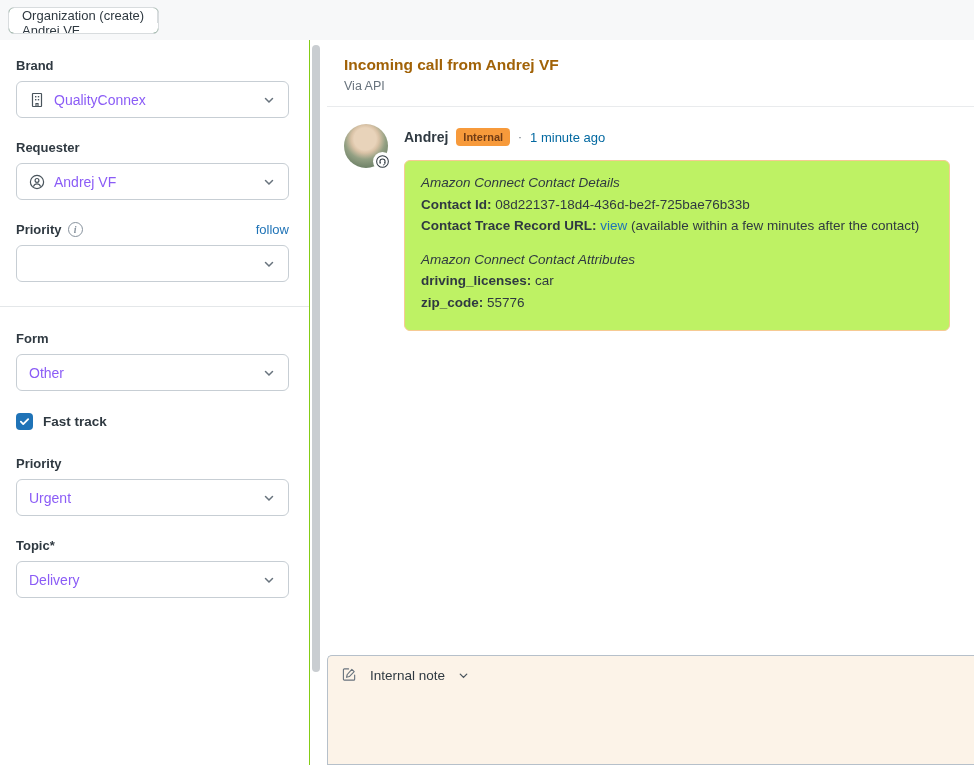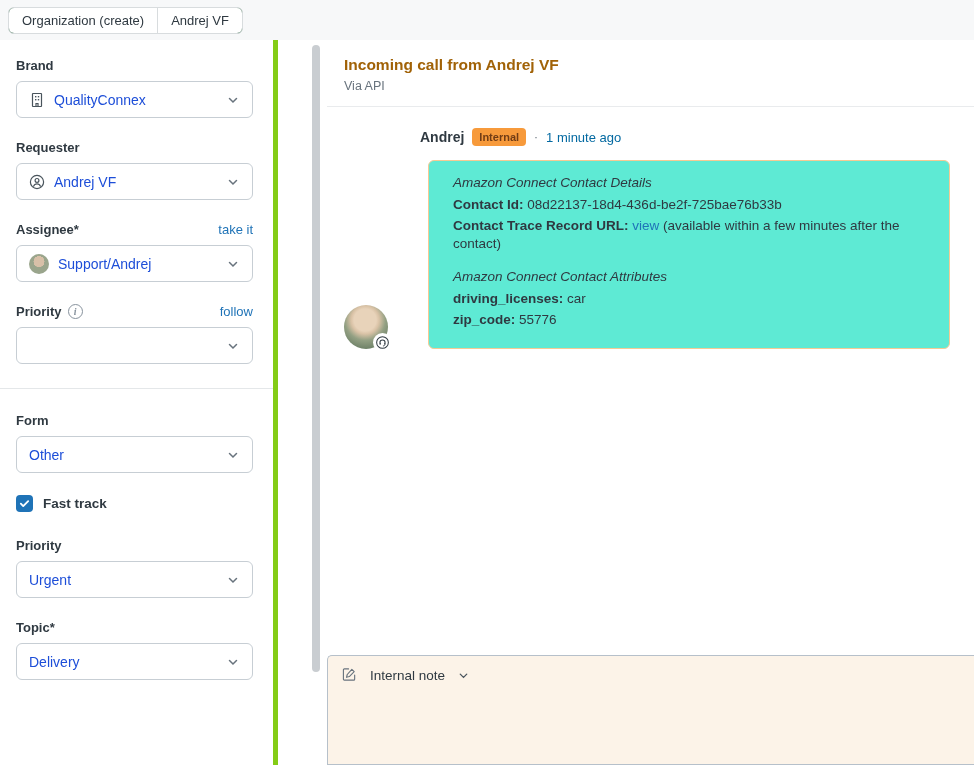"Organization (create)" .tabgroup { flex-direction: none -> column }
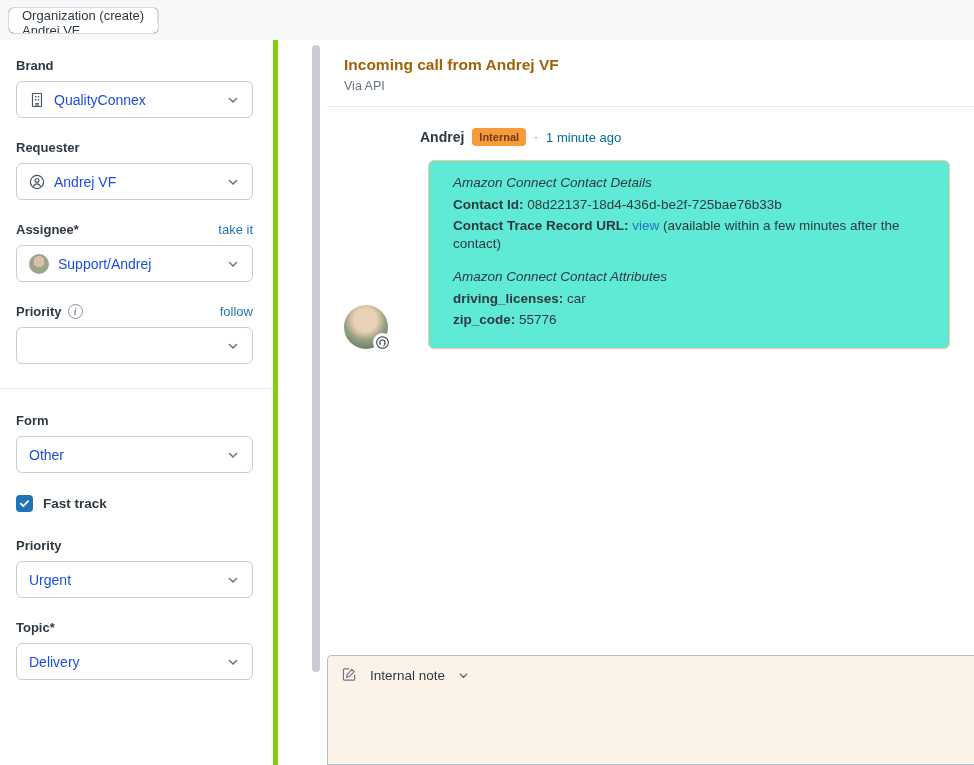"Brand" .sidebar { border-right: 5px solid #84cc16 -> 1px solid #84cc16; width: 278px -> 310px }
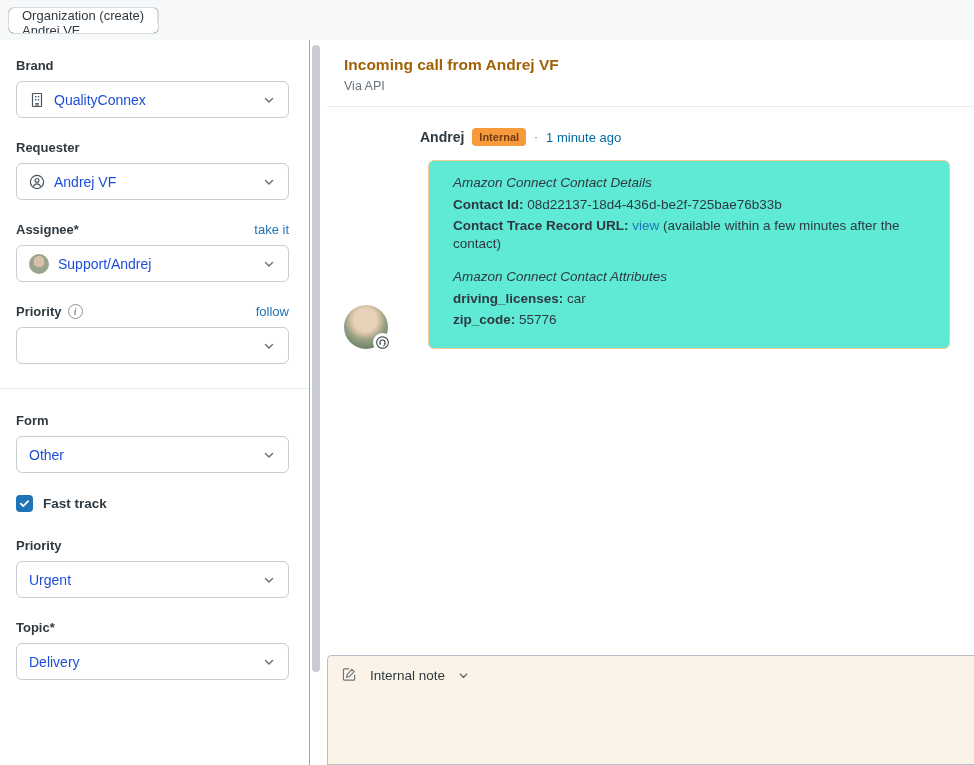"QualityConnex" .selectbox .value { color: #1d4ed8 -> #8b5cf6 }
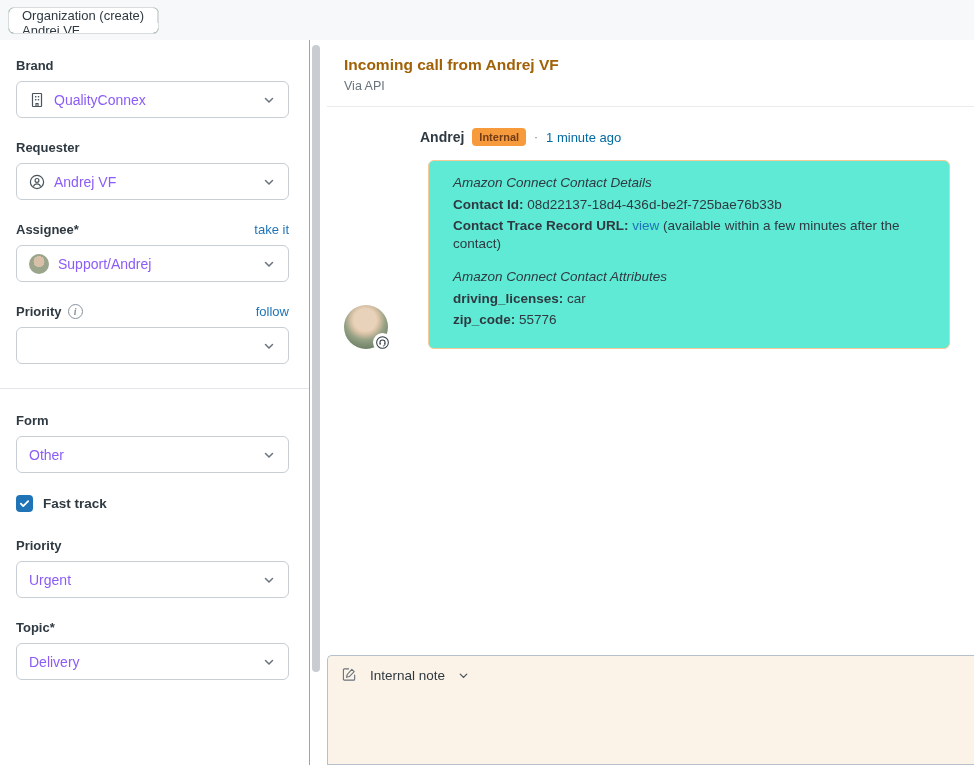"Andrej" .message { align-items: flex-end -> none; gap: 32px -> 16px }
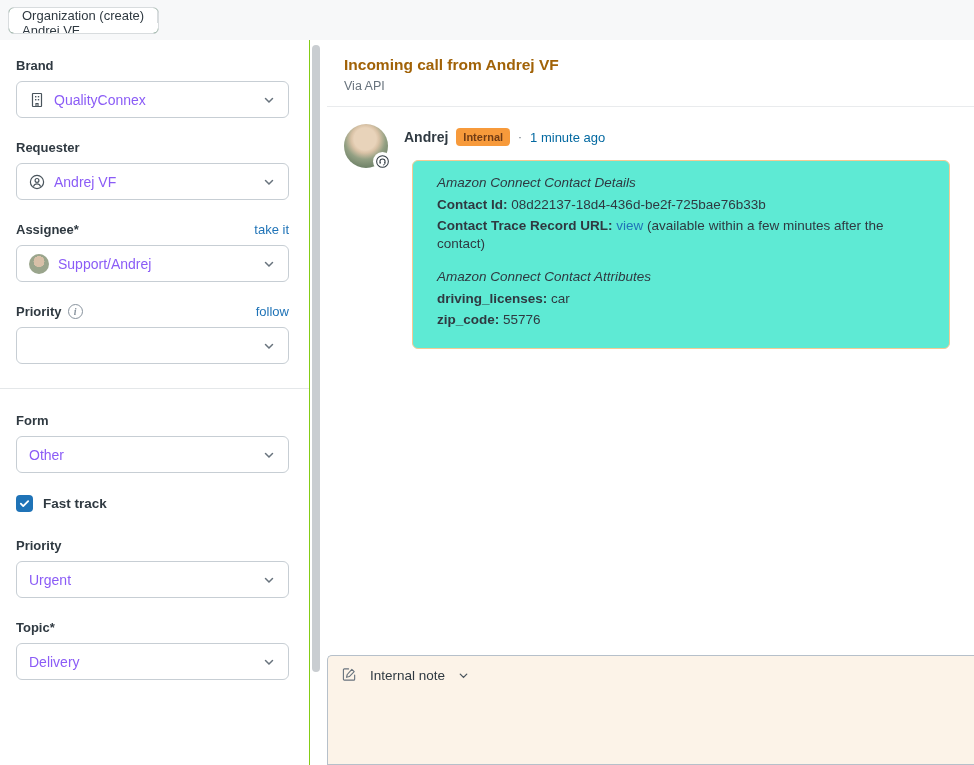"Amazon Connect Contact Details" .connect-box { background: #5eead4 -> #bef264; margin: 14px 12px 0 8px -> 14px 12px 0 0; padding: 13px 24px 15px -> 13px 16px 15px }
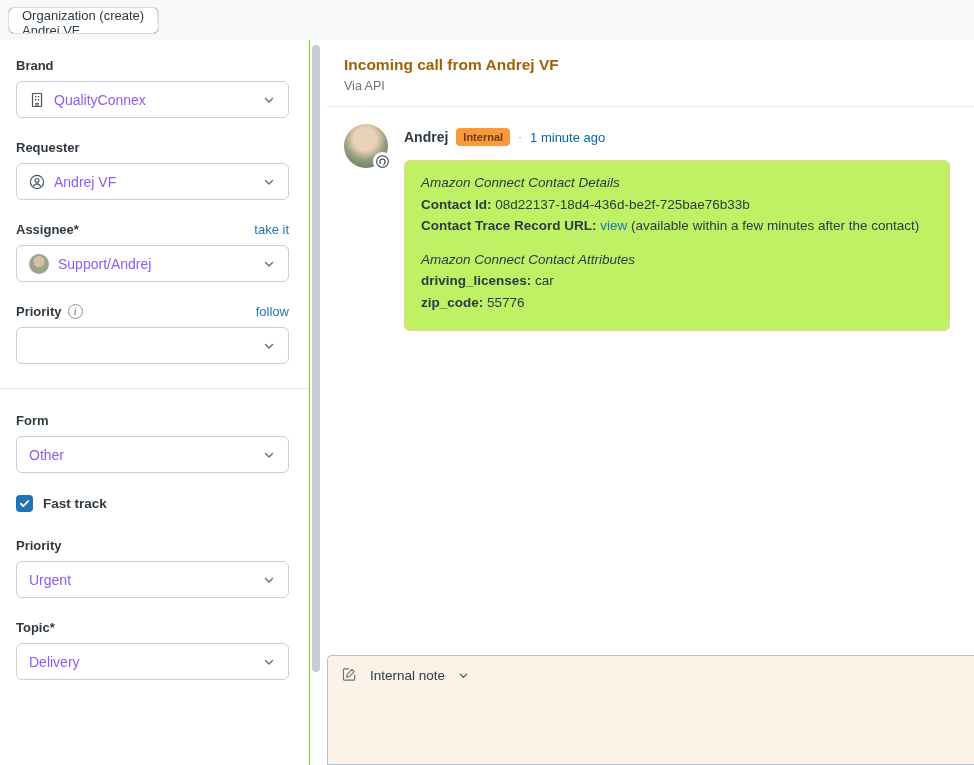"Assignee*" div.field { html: <div> <div> <span>Assignee*</span> <a>take it</a> </div> <div> <span></span> <span>Support/Andrej</span> <span> <svg> <path></path> </svg> </span> </div> </div> -> none }
